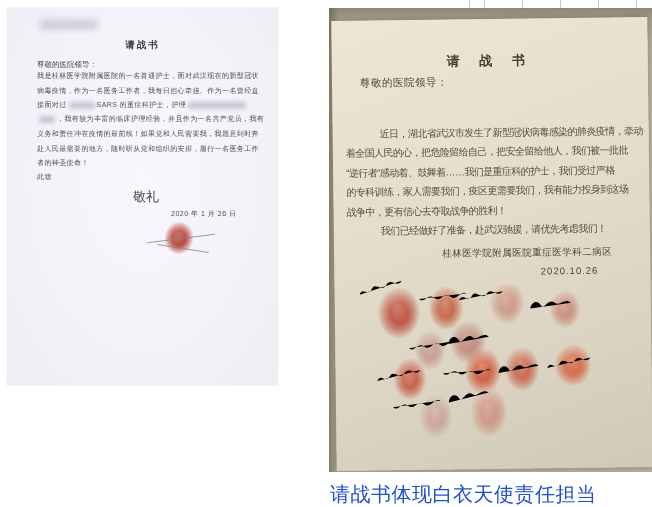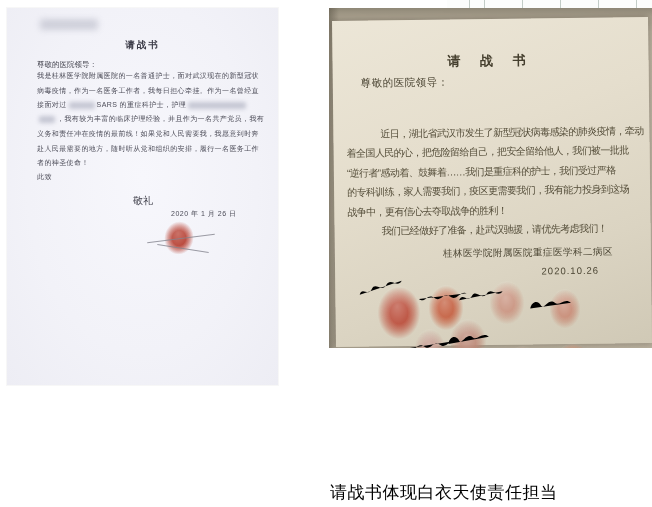"请 战 书" .photo-right { height: 340px -> 464px }
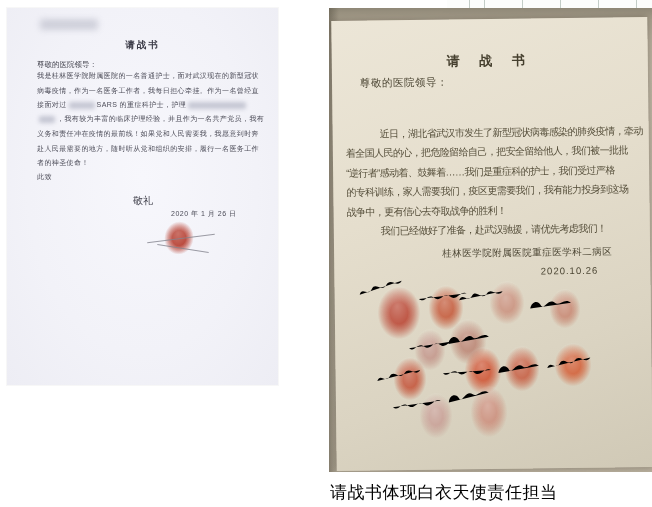"敬礼" .l-jingli { font-size: 10px -> 13px; top: 186px -> 180px }
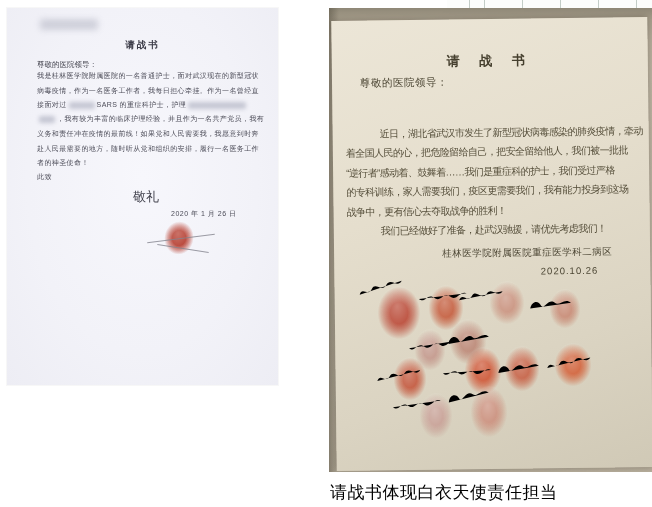"请战书体现白衣天使责任担当" .caption { color: #000000 -> #1d4ed8; font-size: 17px -> 20px }
